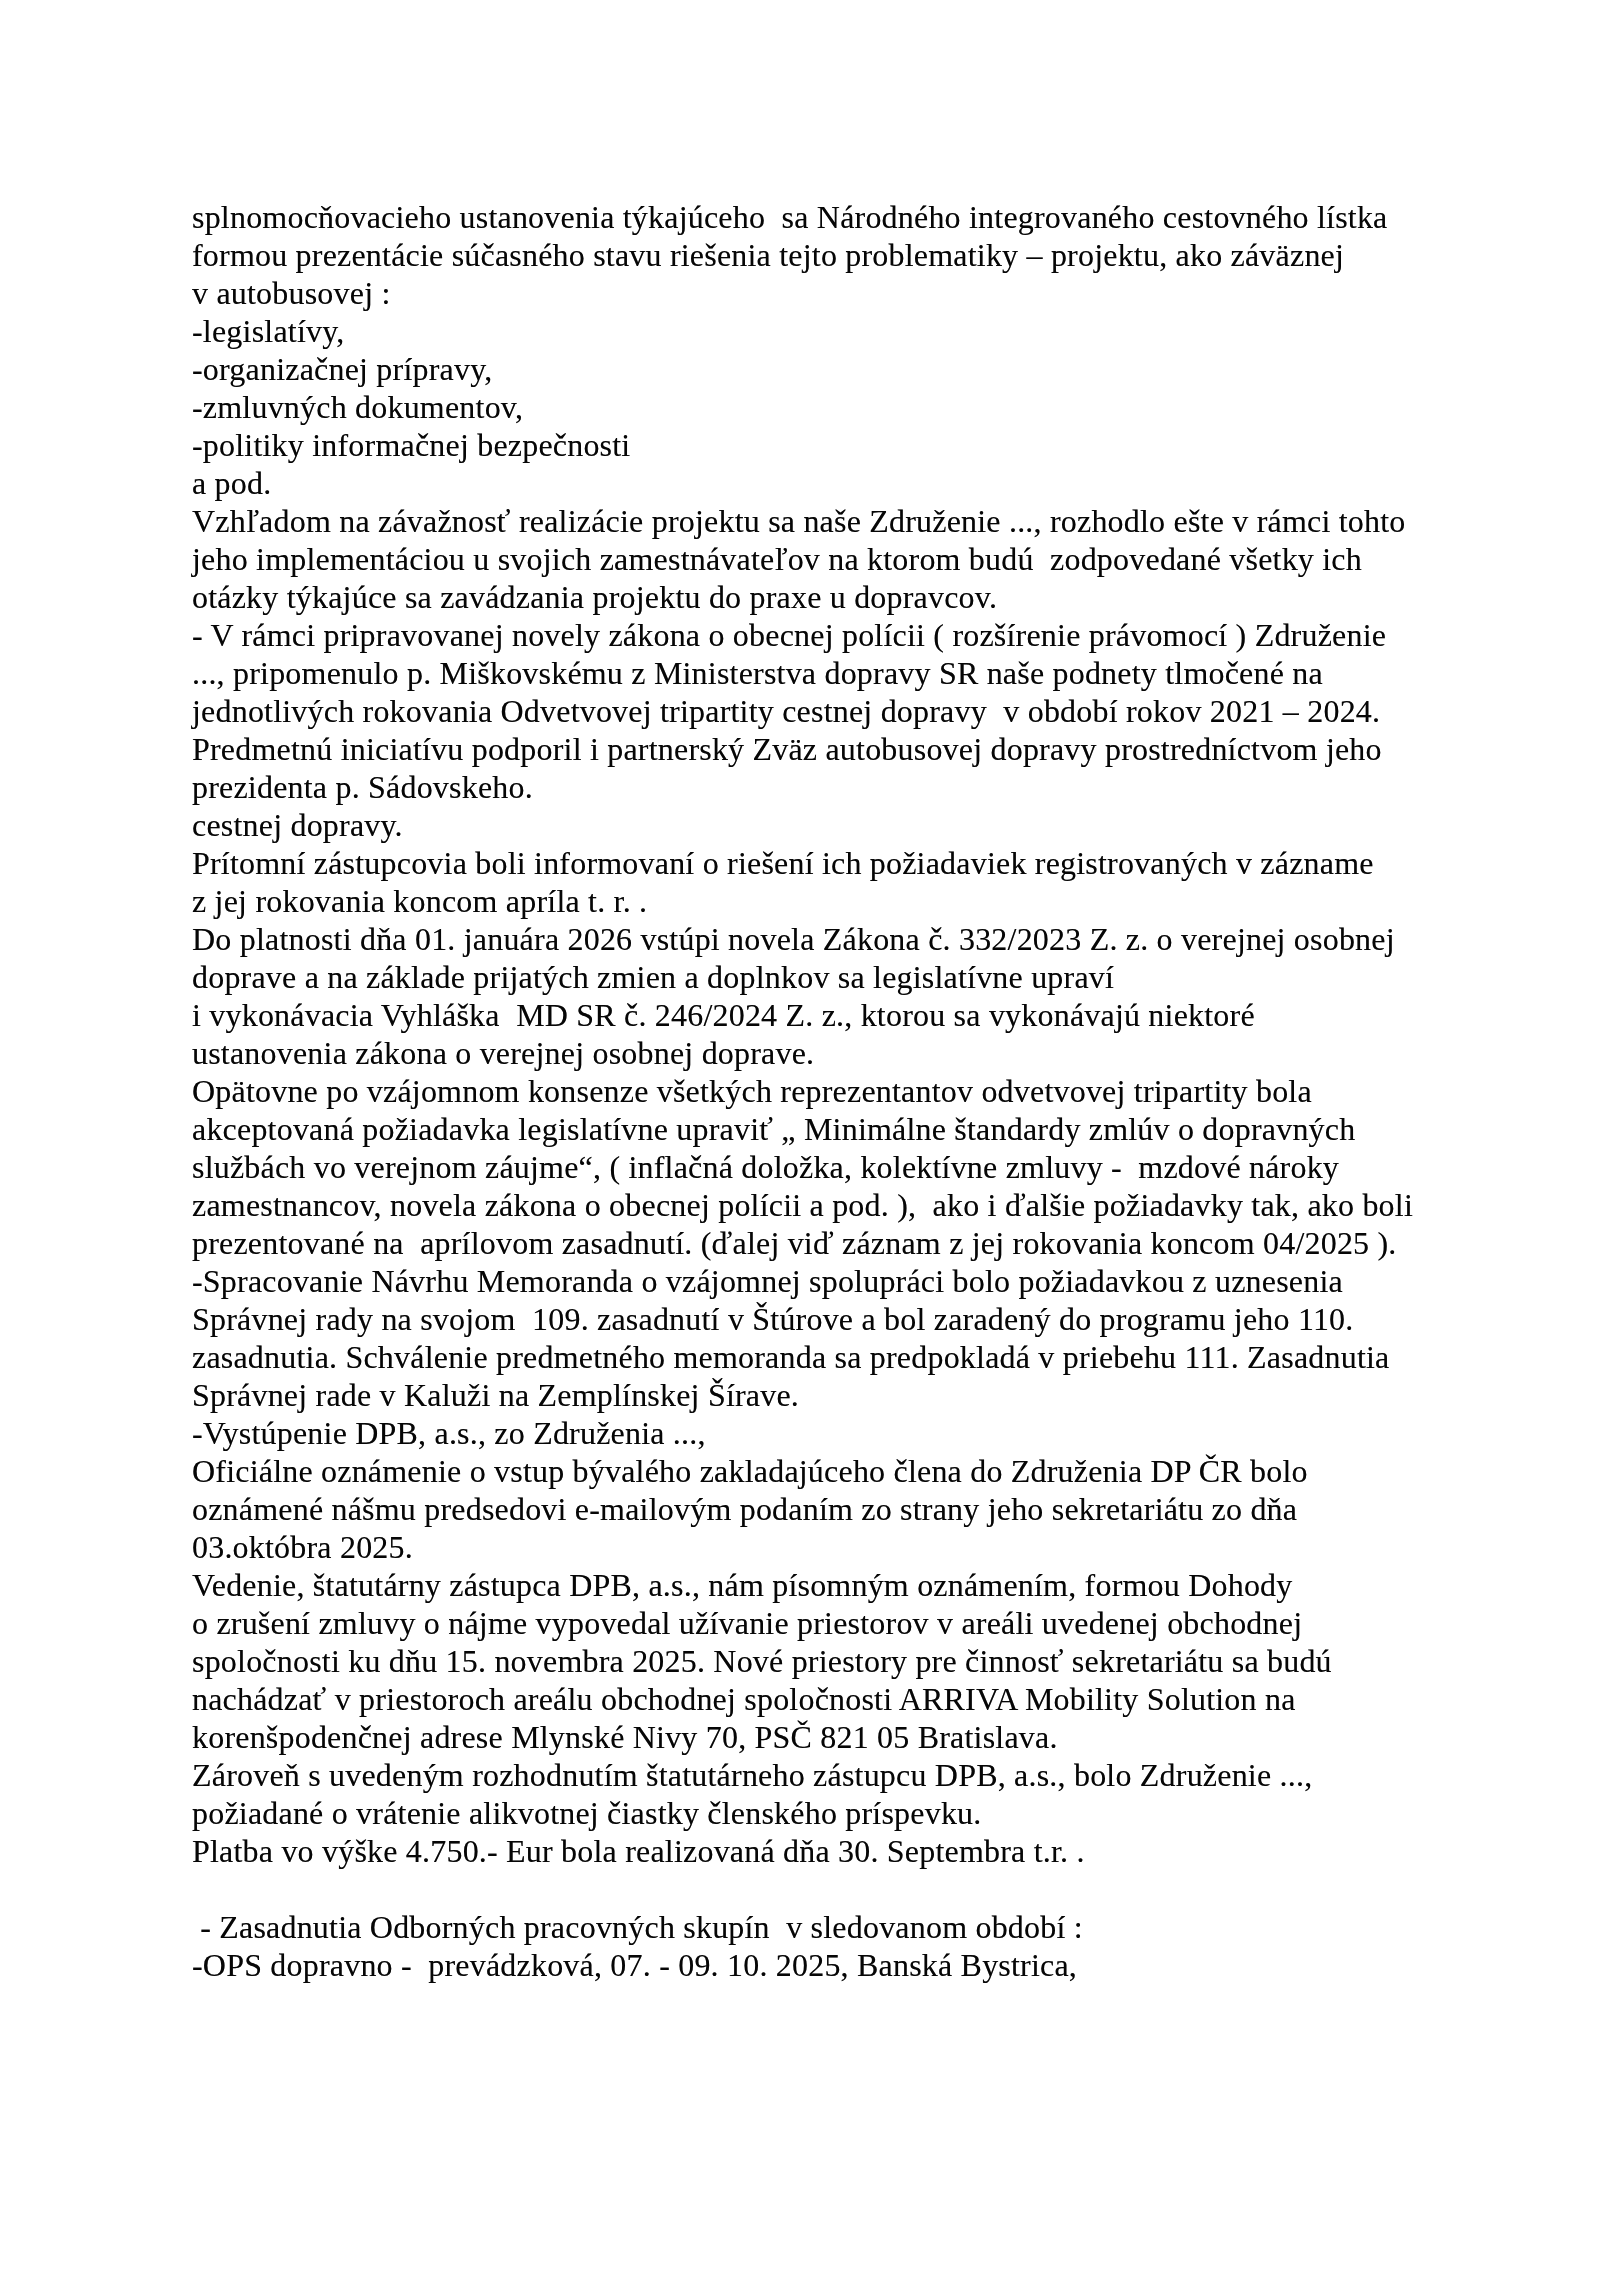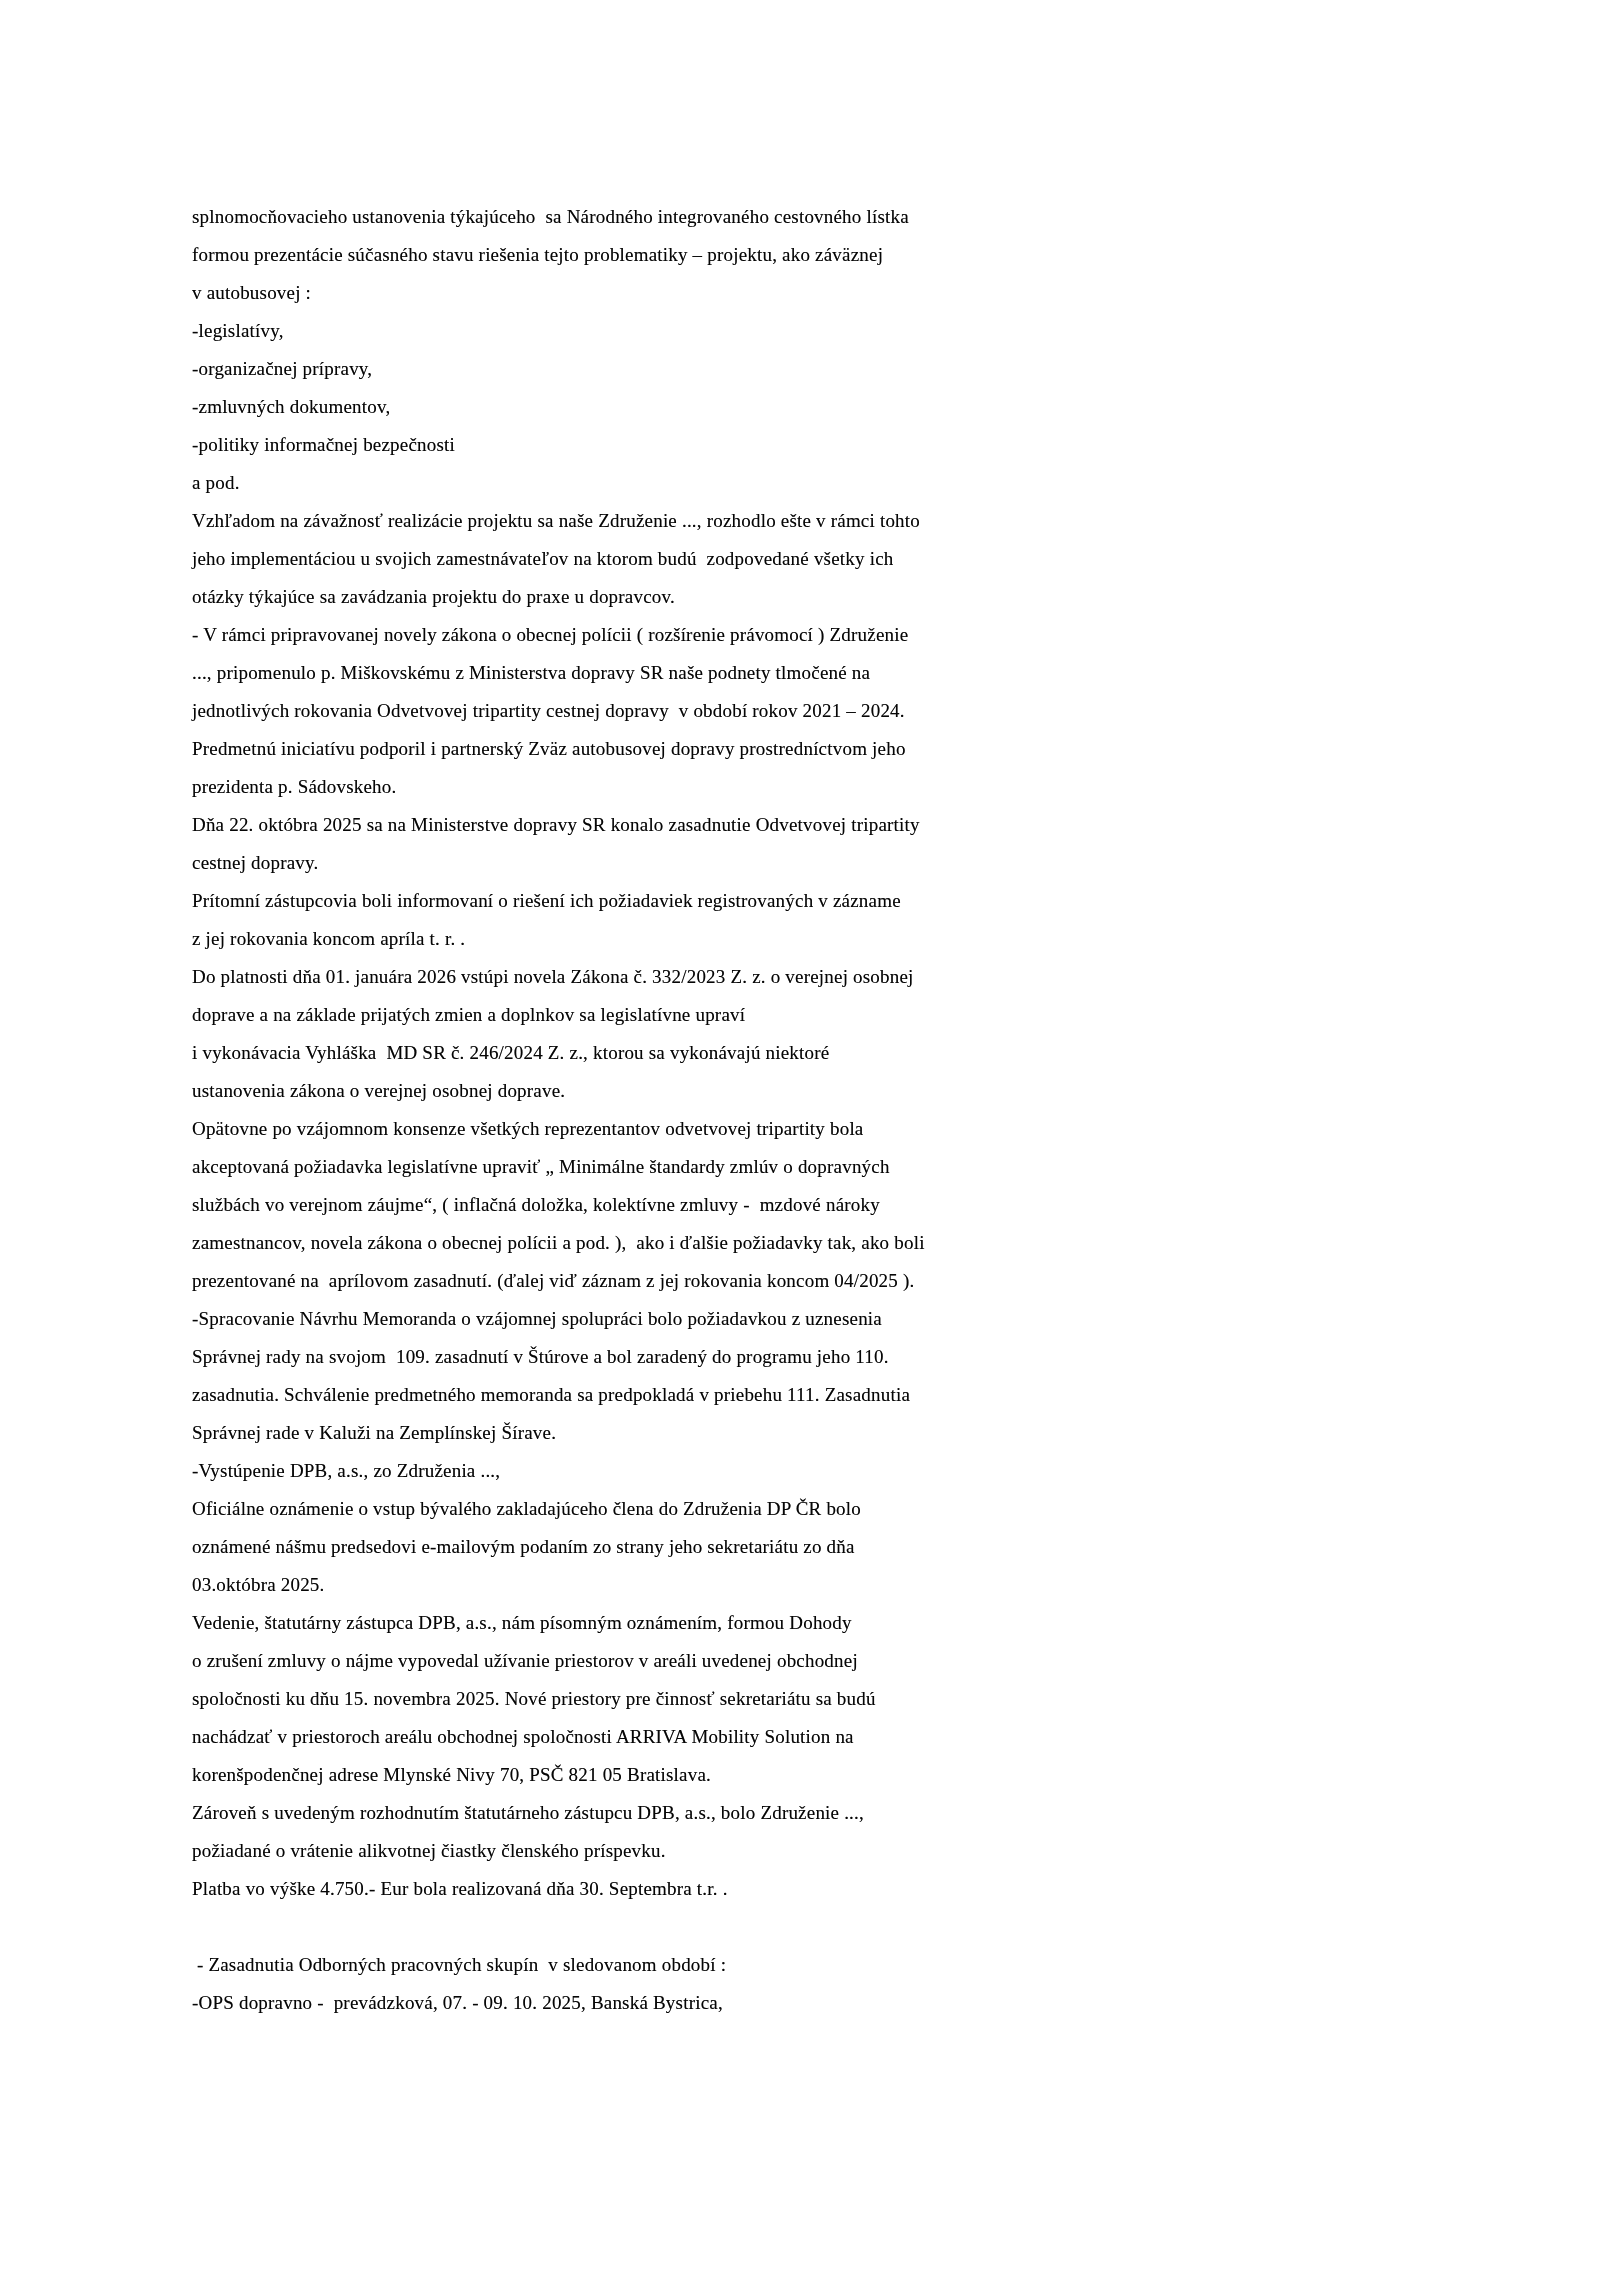"splnomocňovacieho ustanovenia týkajúceho" .doc-body .line { font-size: 19px -> 32px }
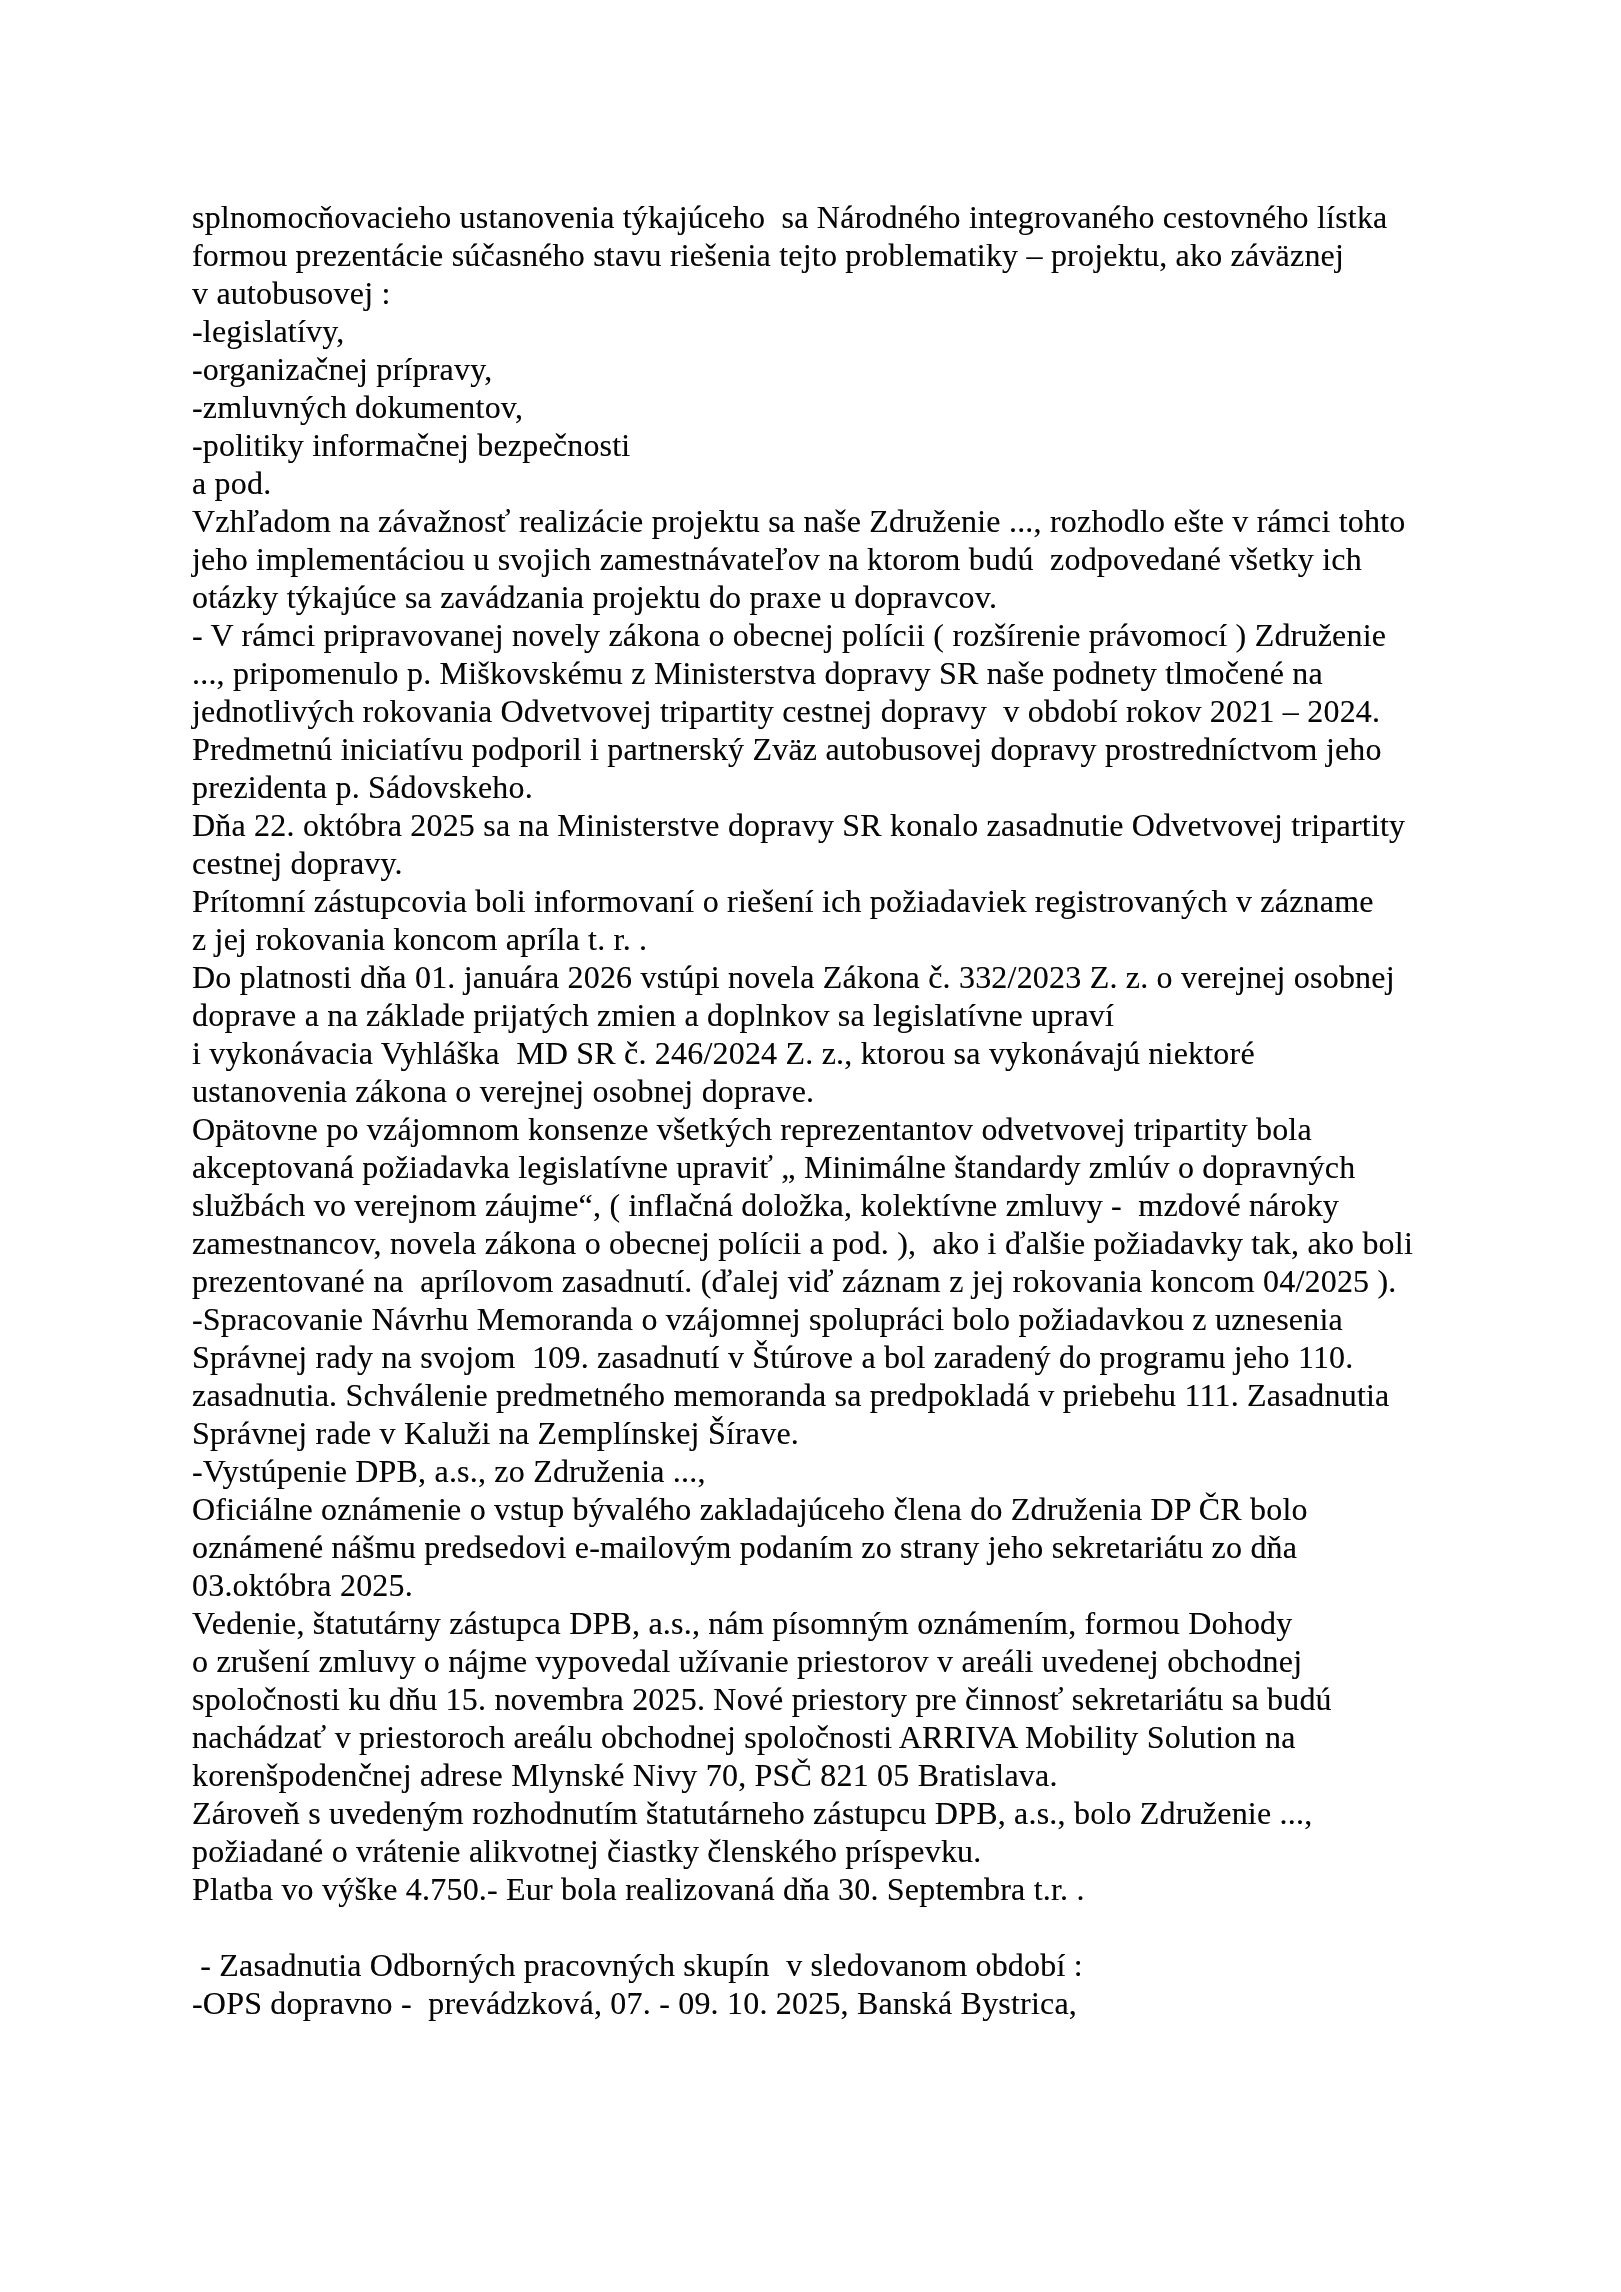"Dňa 22. októbra 2025 sa" div.line { html: <div>Dňa 22. októbra 2025 sa na Ministerstve dopravy SR konalo zasadnutie Odvetvovej tripartity</div> -> none }
